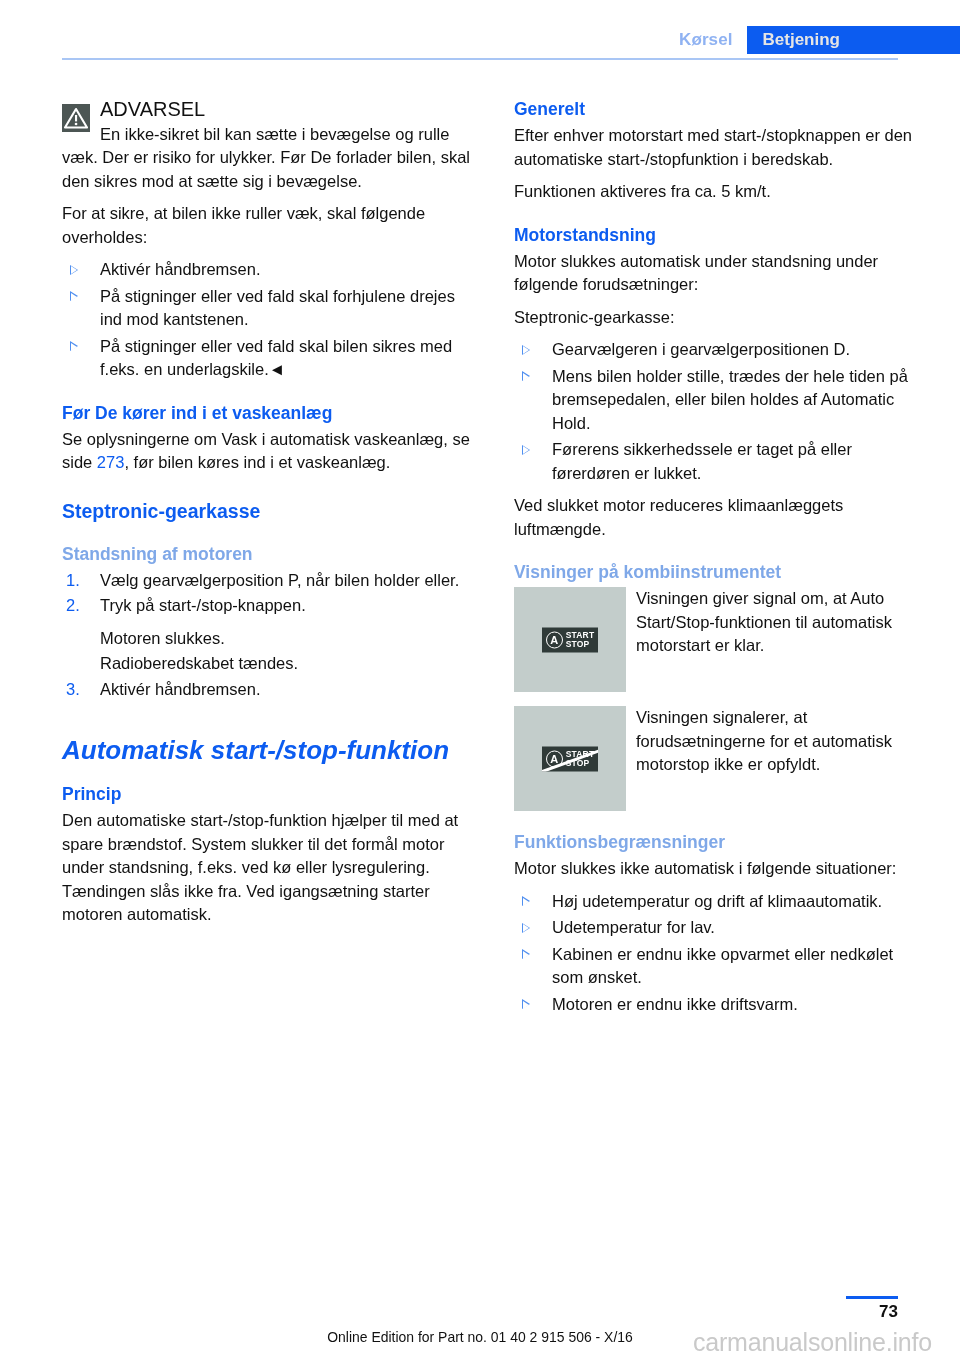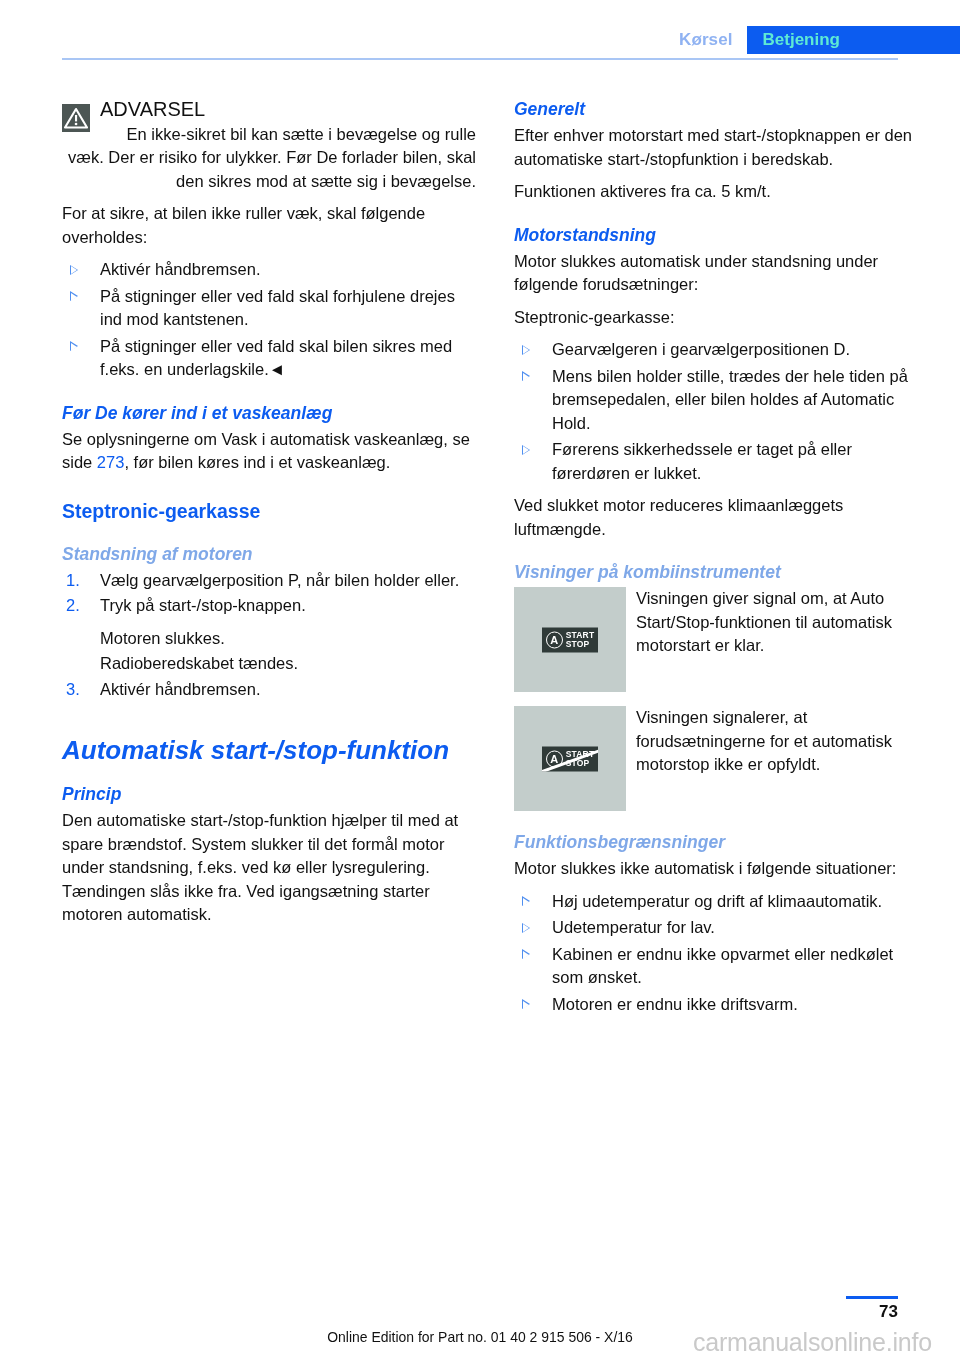"Betjening" .tab-active { color: #5eead4 -> #e5e5e5 }
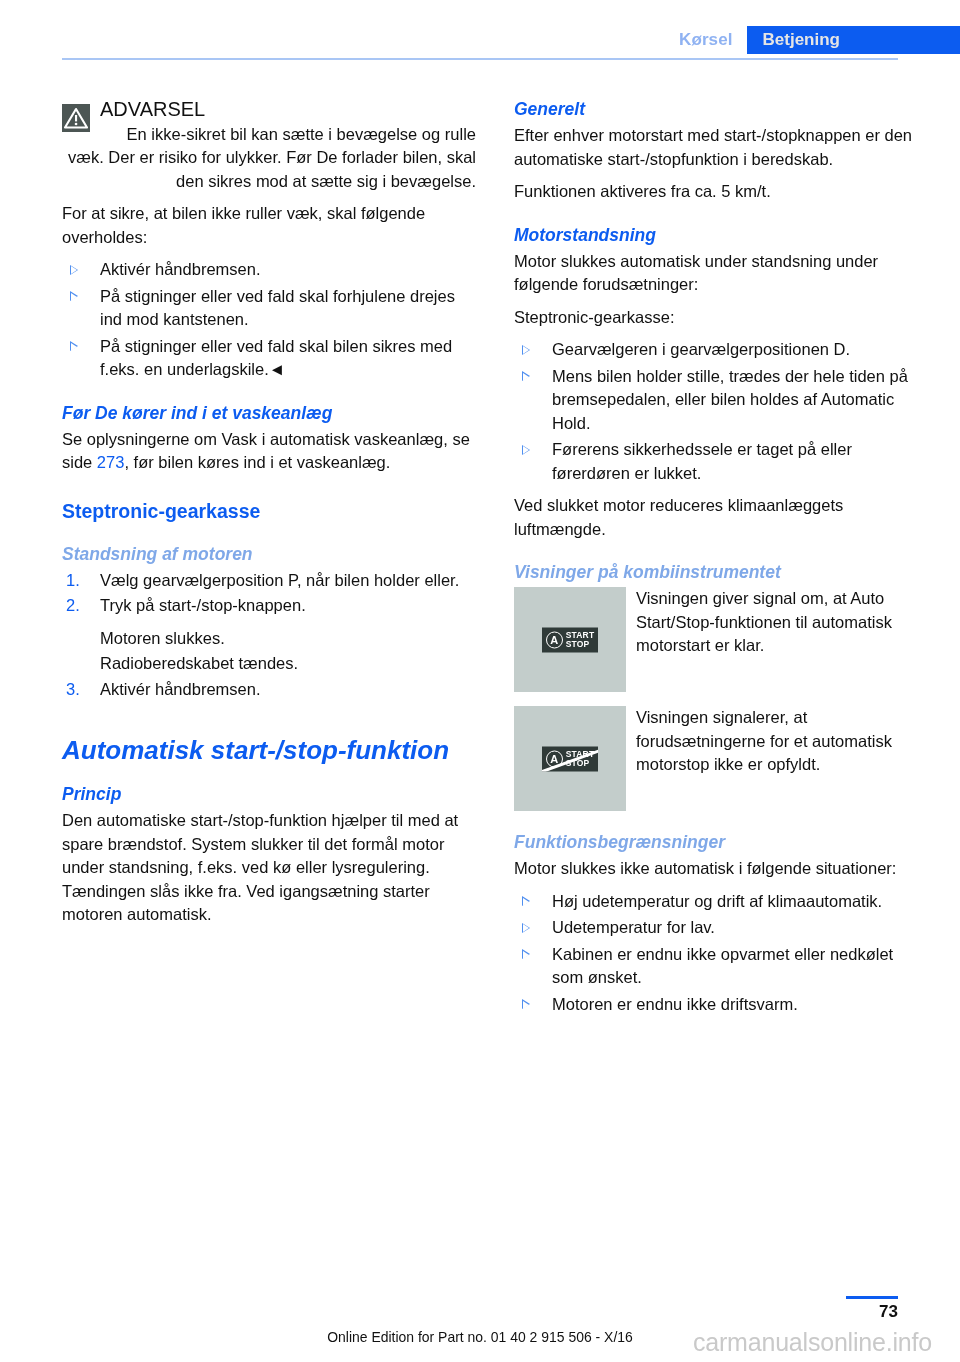"Generelt" h3.sub { font-style: italic -> none }
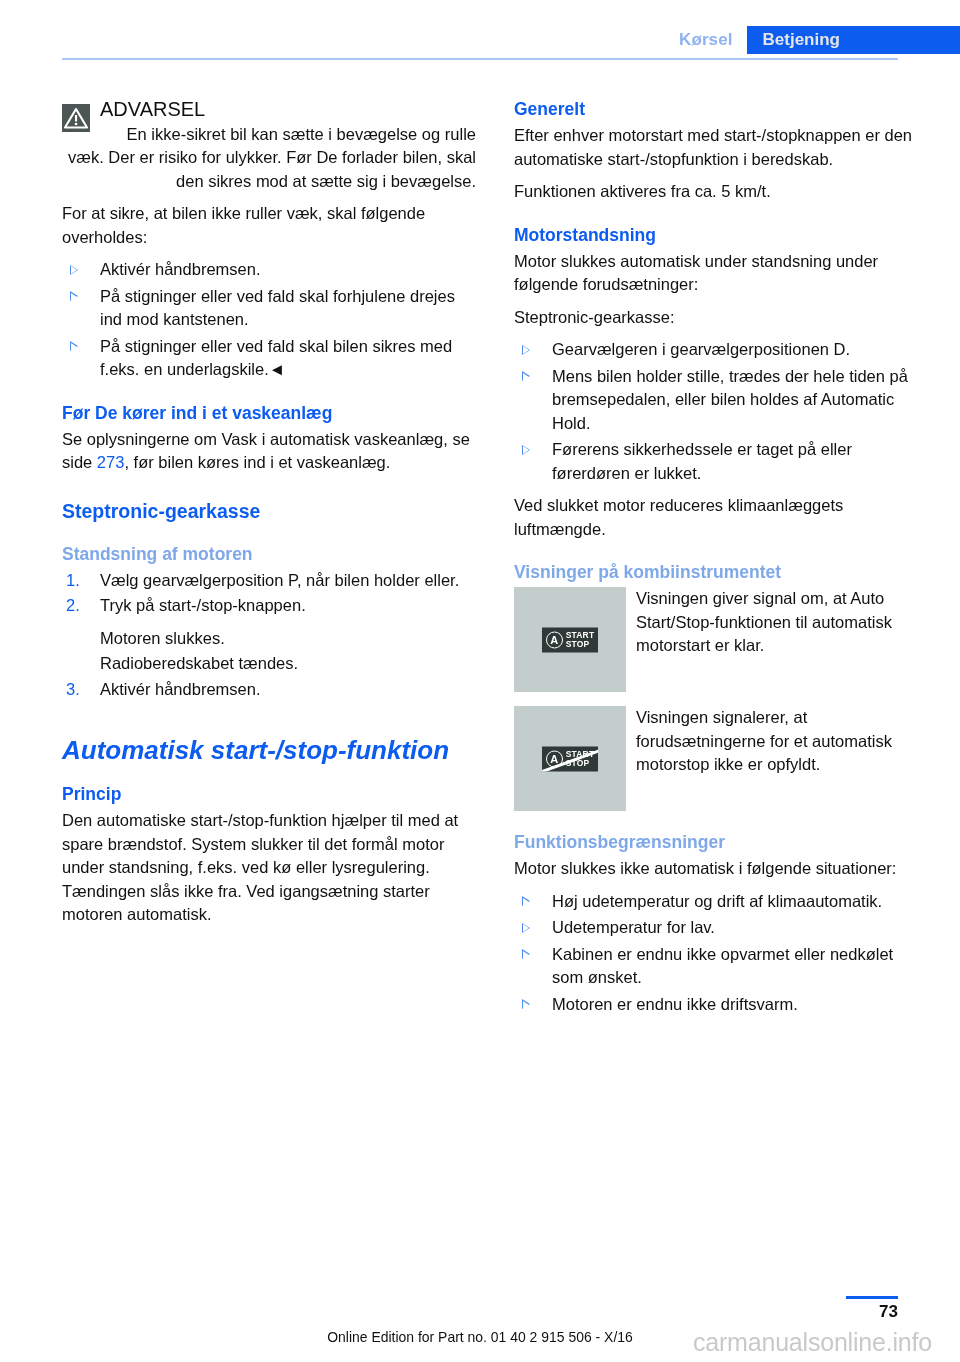"En ikke-sikret bil kan sætte" .warn-first { text-align: right -> none }
